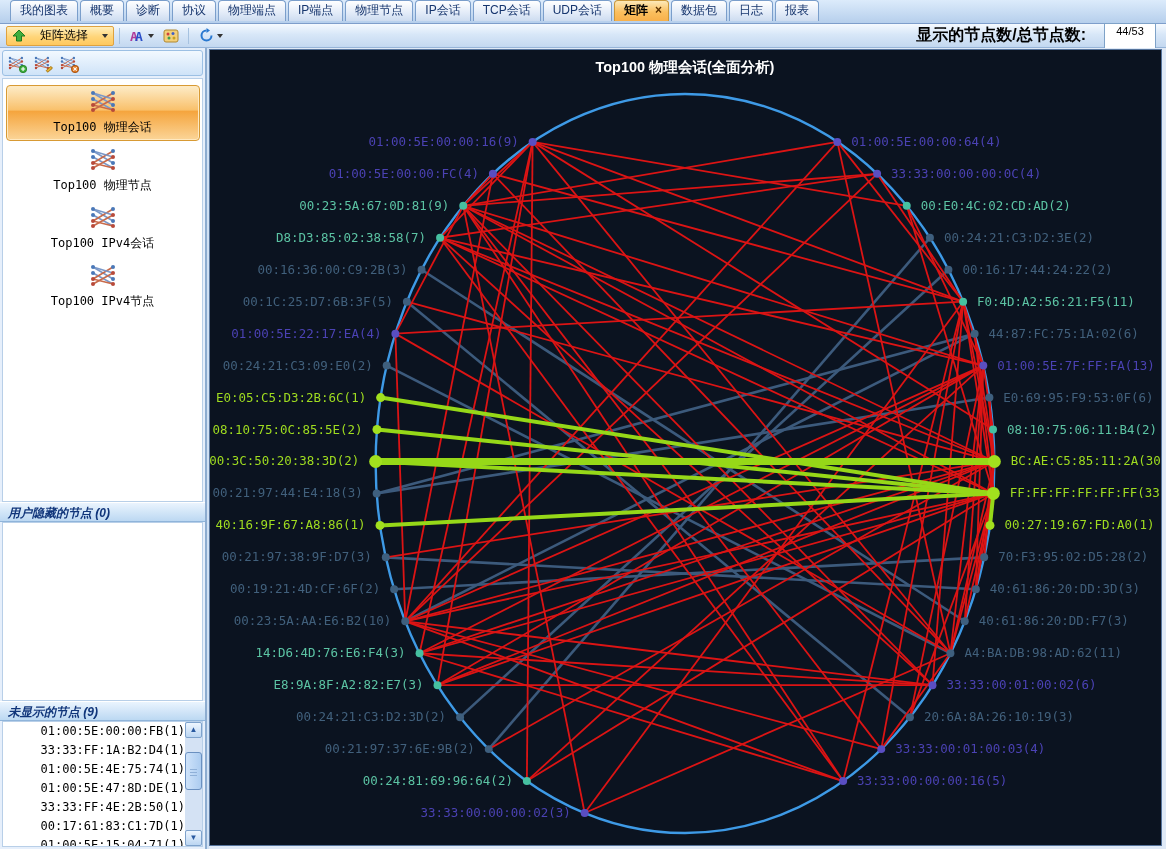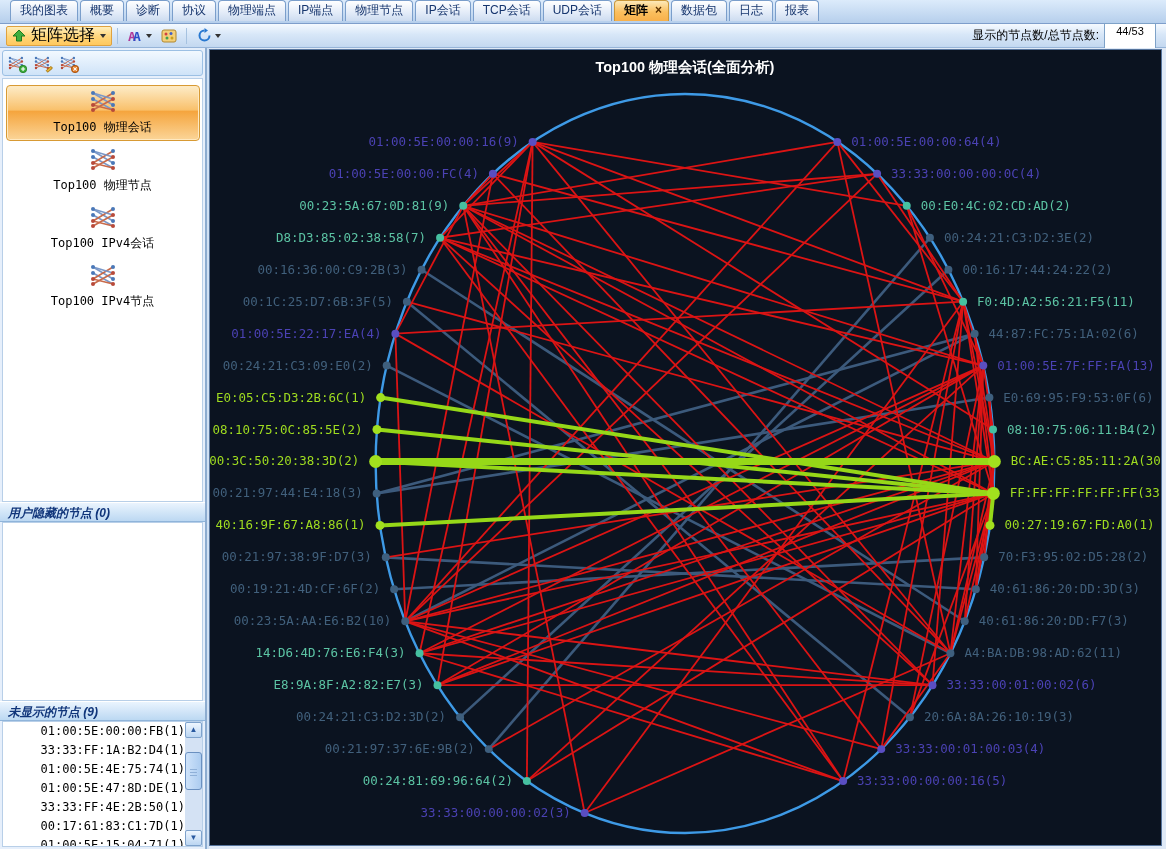"矩阵选择" .tb-btn .lbl { font-size: 16px -> 12px; margin: 0 3px -> 0 12px }
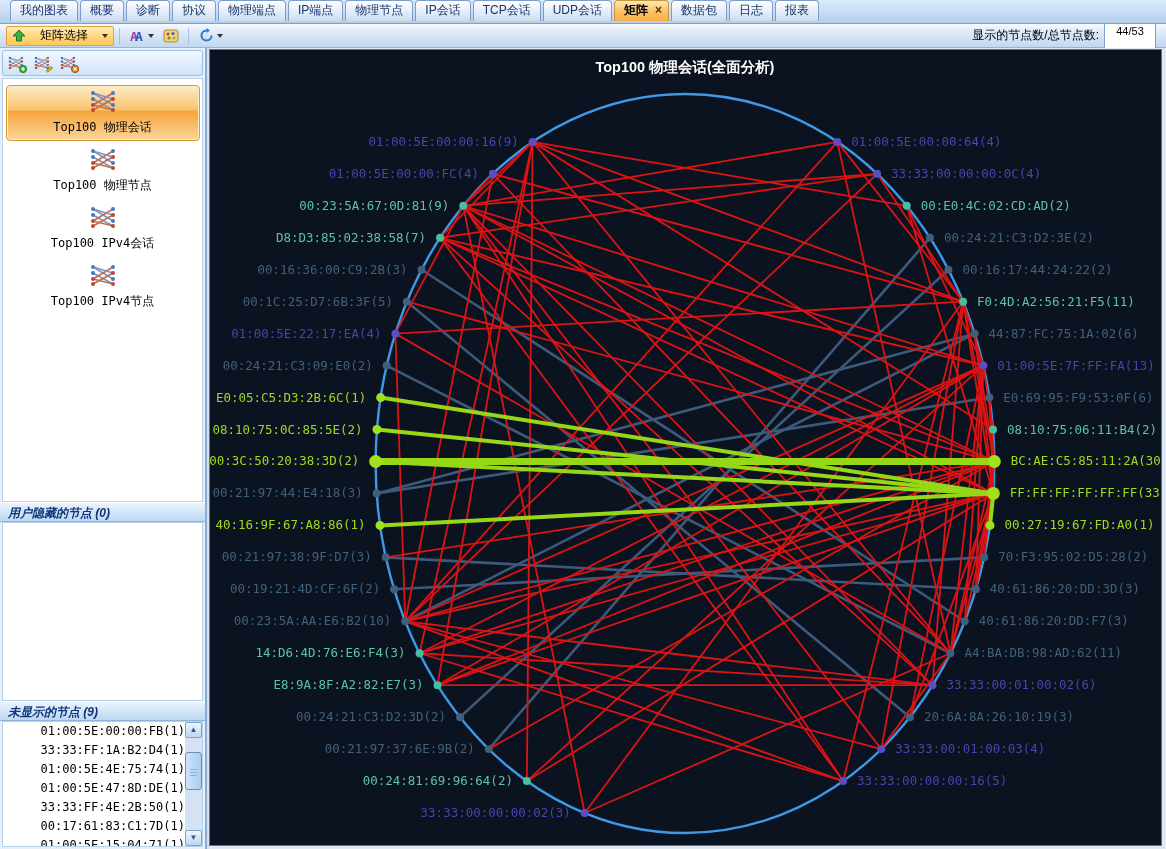"显示的节点数/总节点数:" .counter-label { font-size: 12px -> 16px; font-weight: normal -> bold; margin-right: 5px -> 18px }
